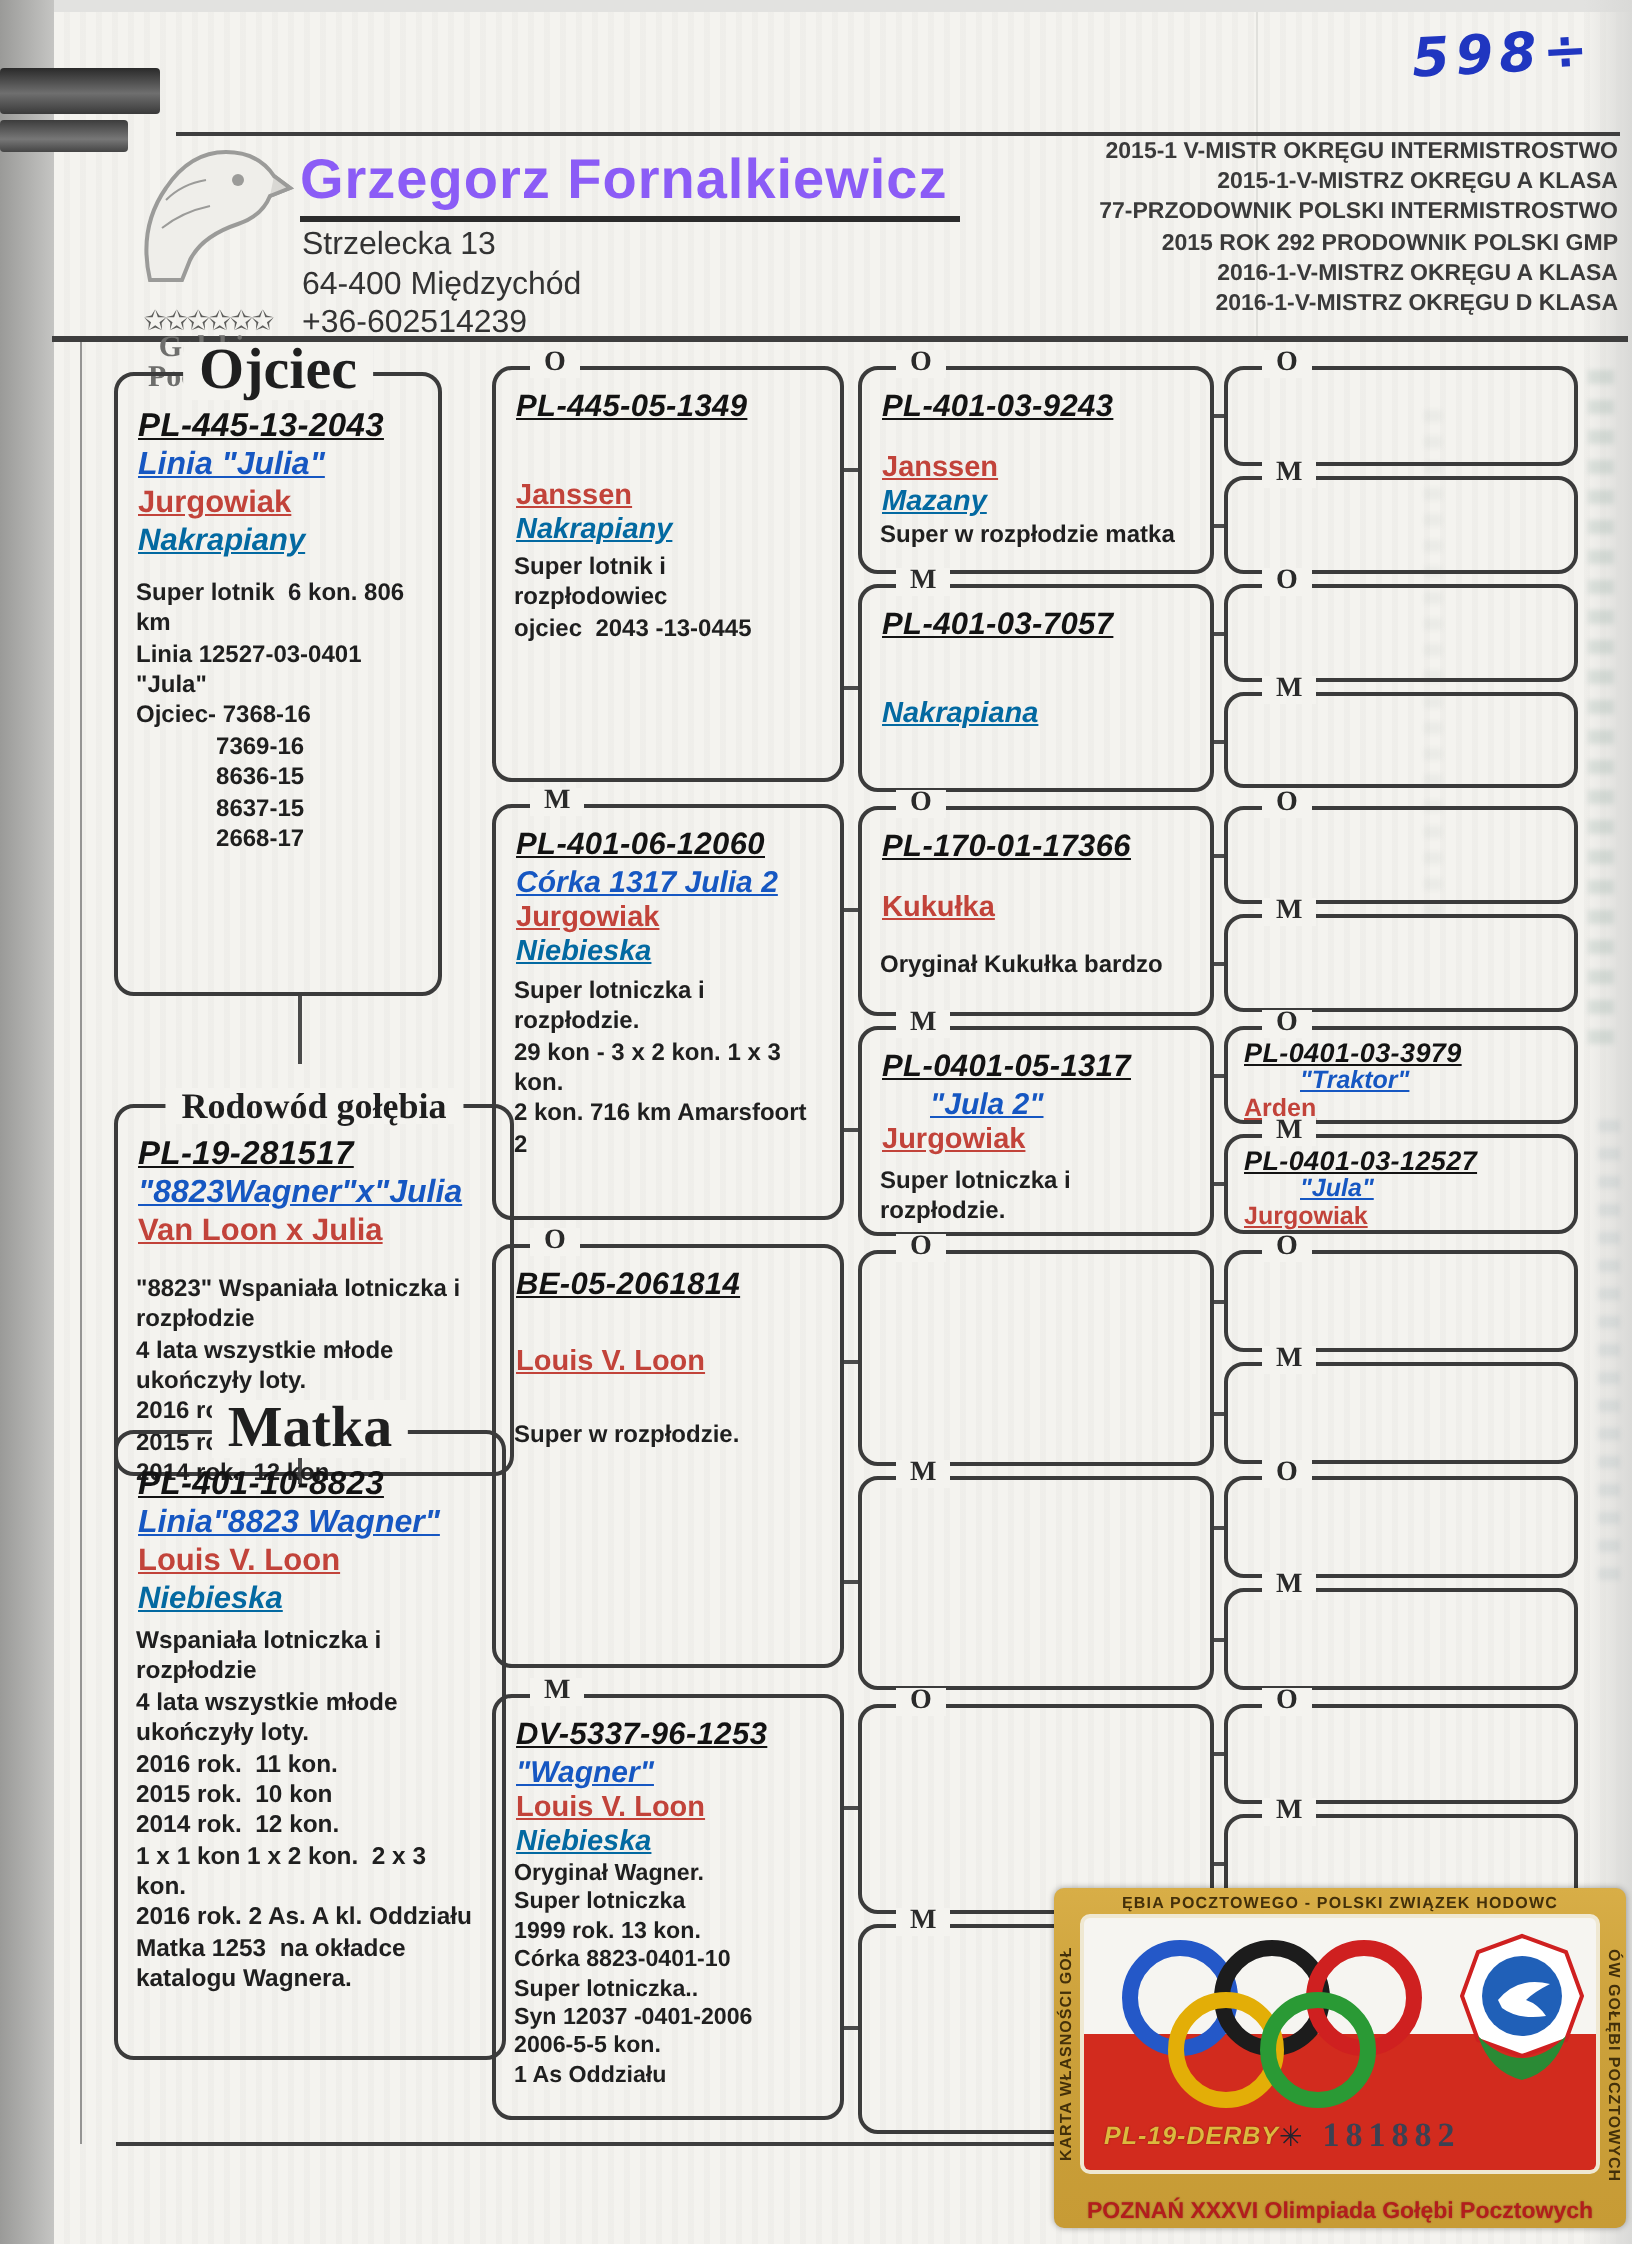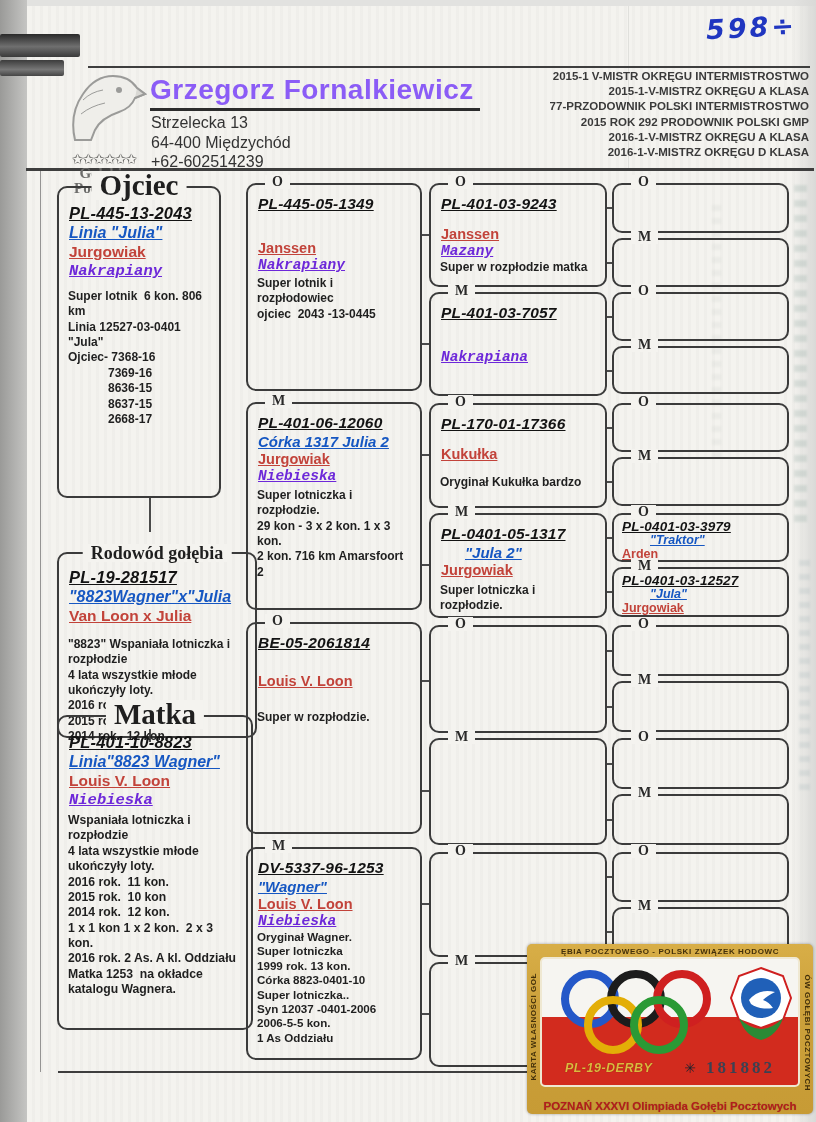"+62-602514239" div { text: +62-602514239 -> +36-602514239 }
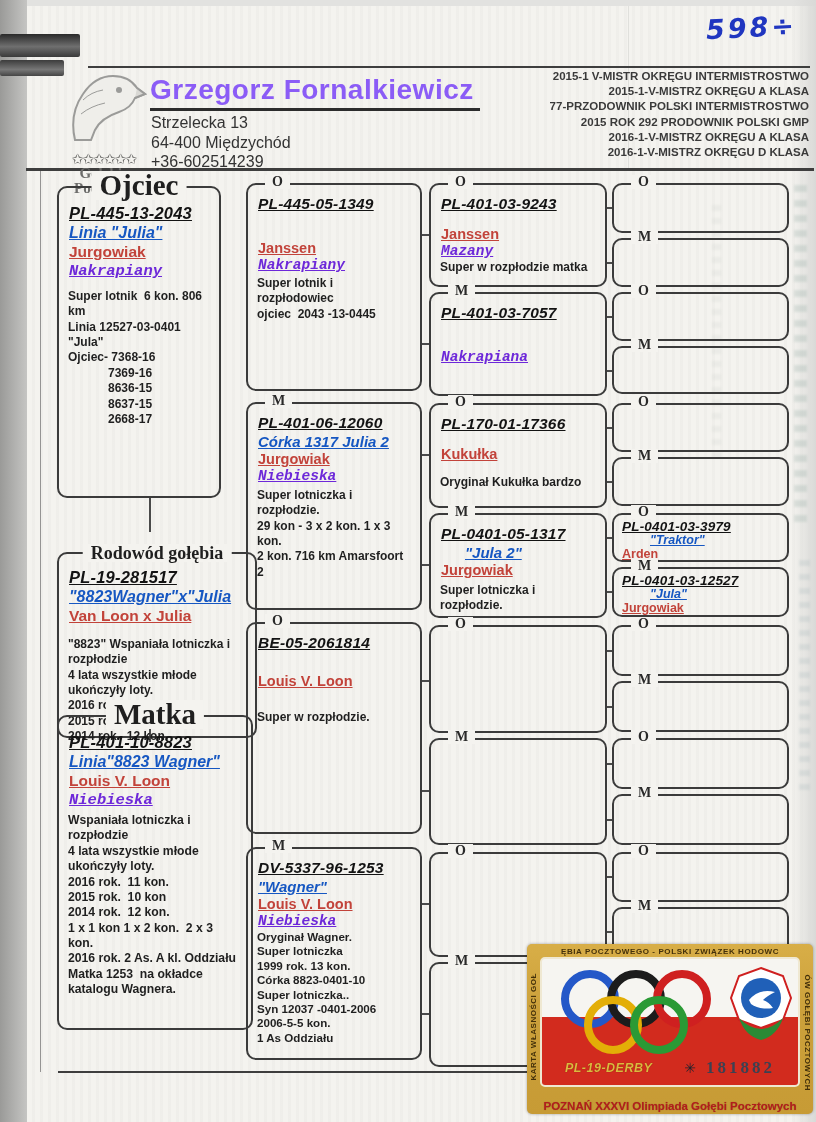"Mazany" .l-black { color: #6d28d9 -> #0369a1; font-family: Liberation Mono, monospace -> none }
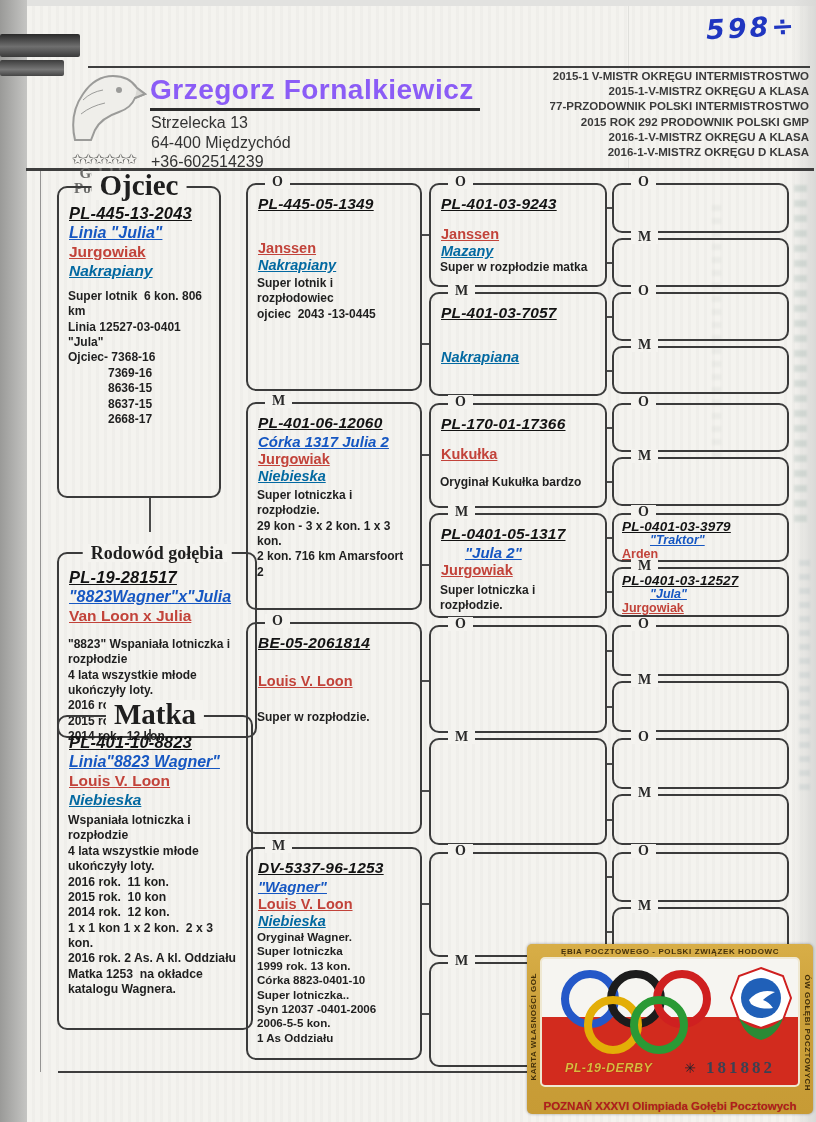"PL-19-DERBY" .st-row { gap: 32px -> none; justify-content: center -> flex-start }
